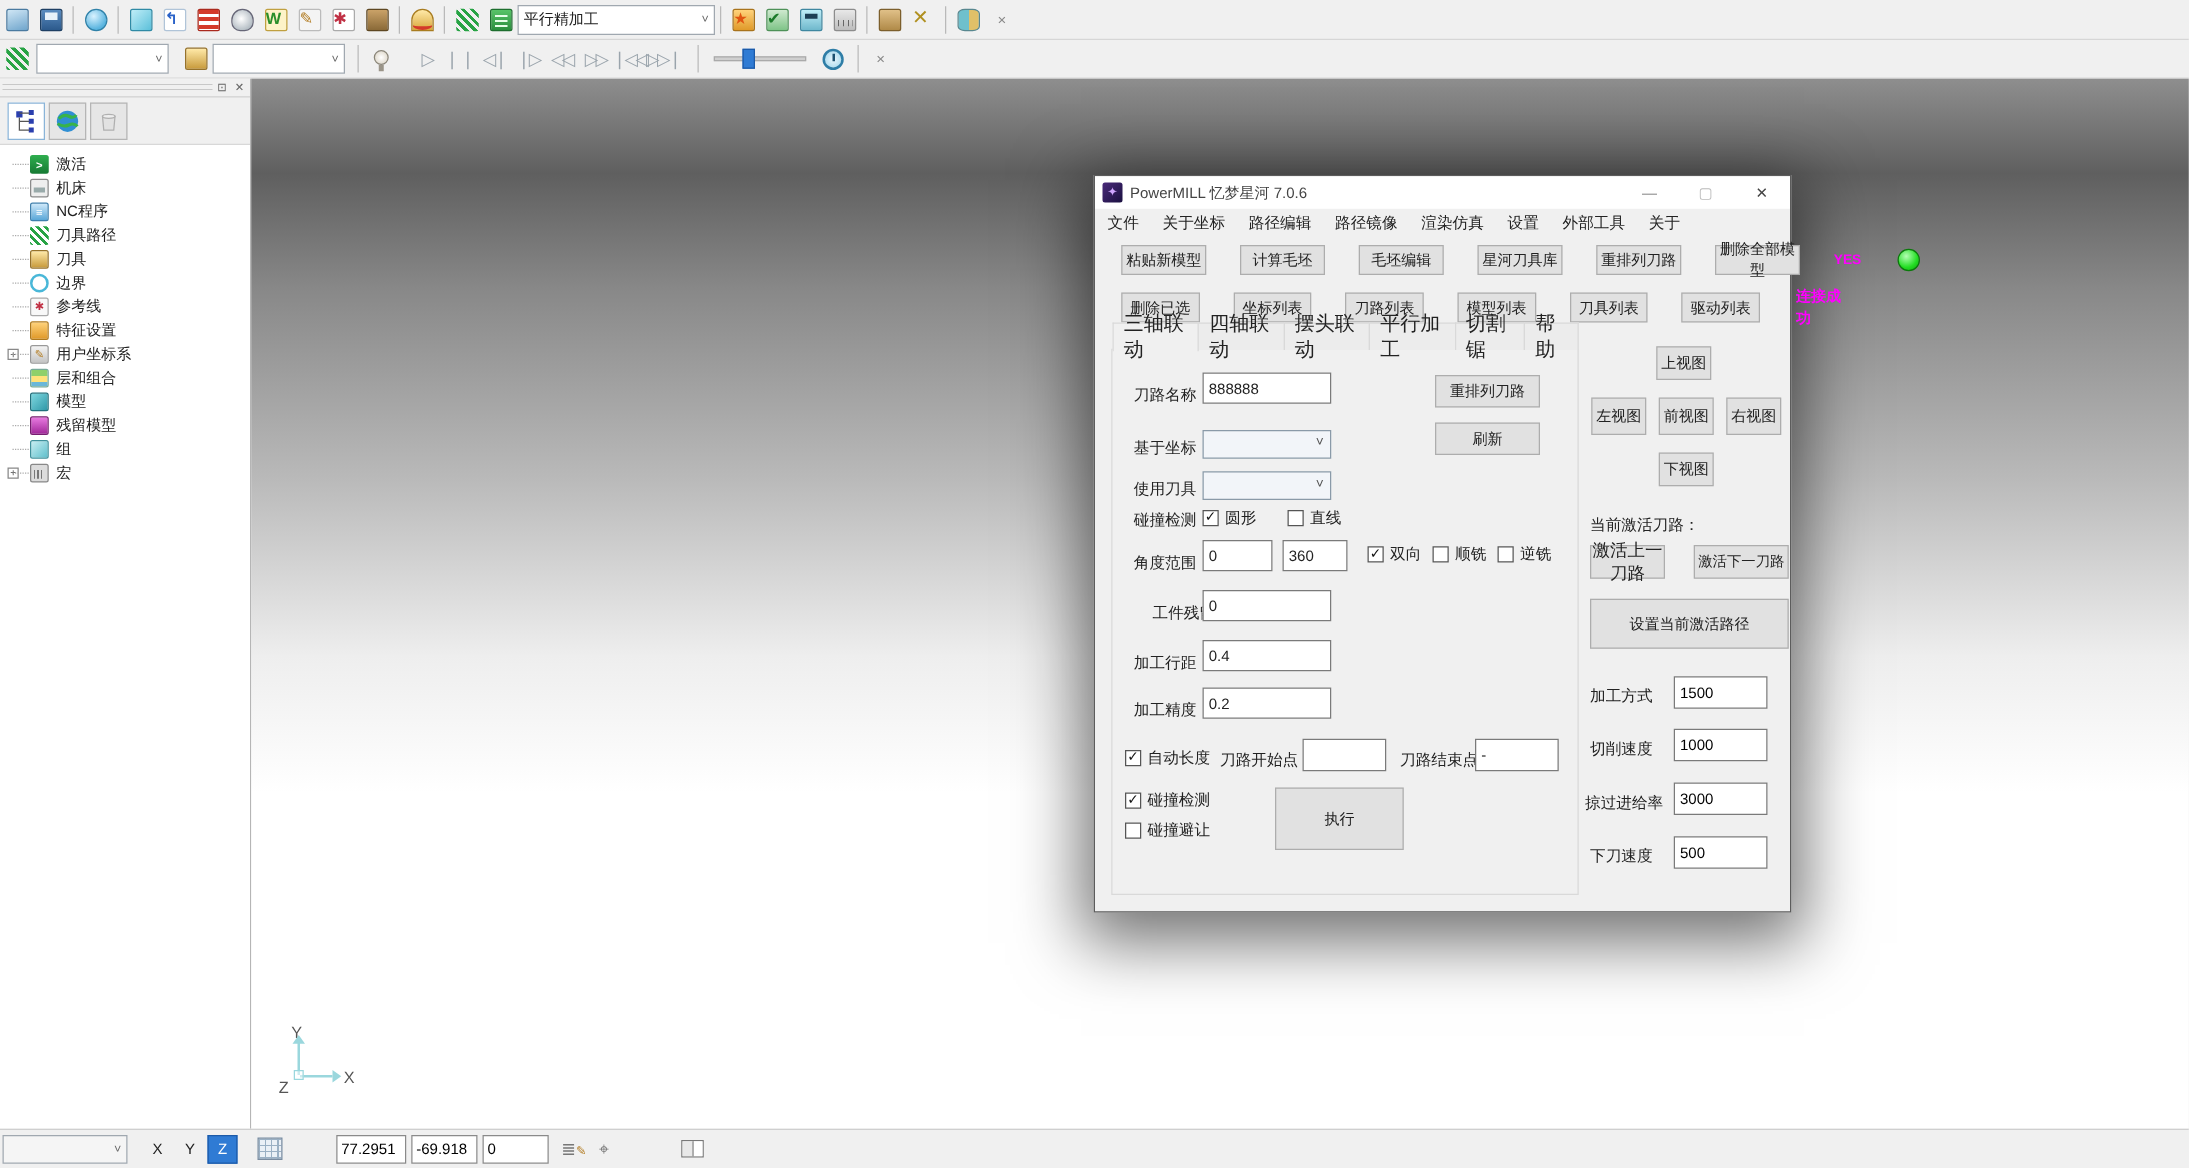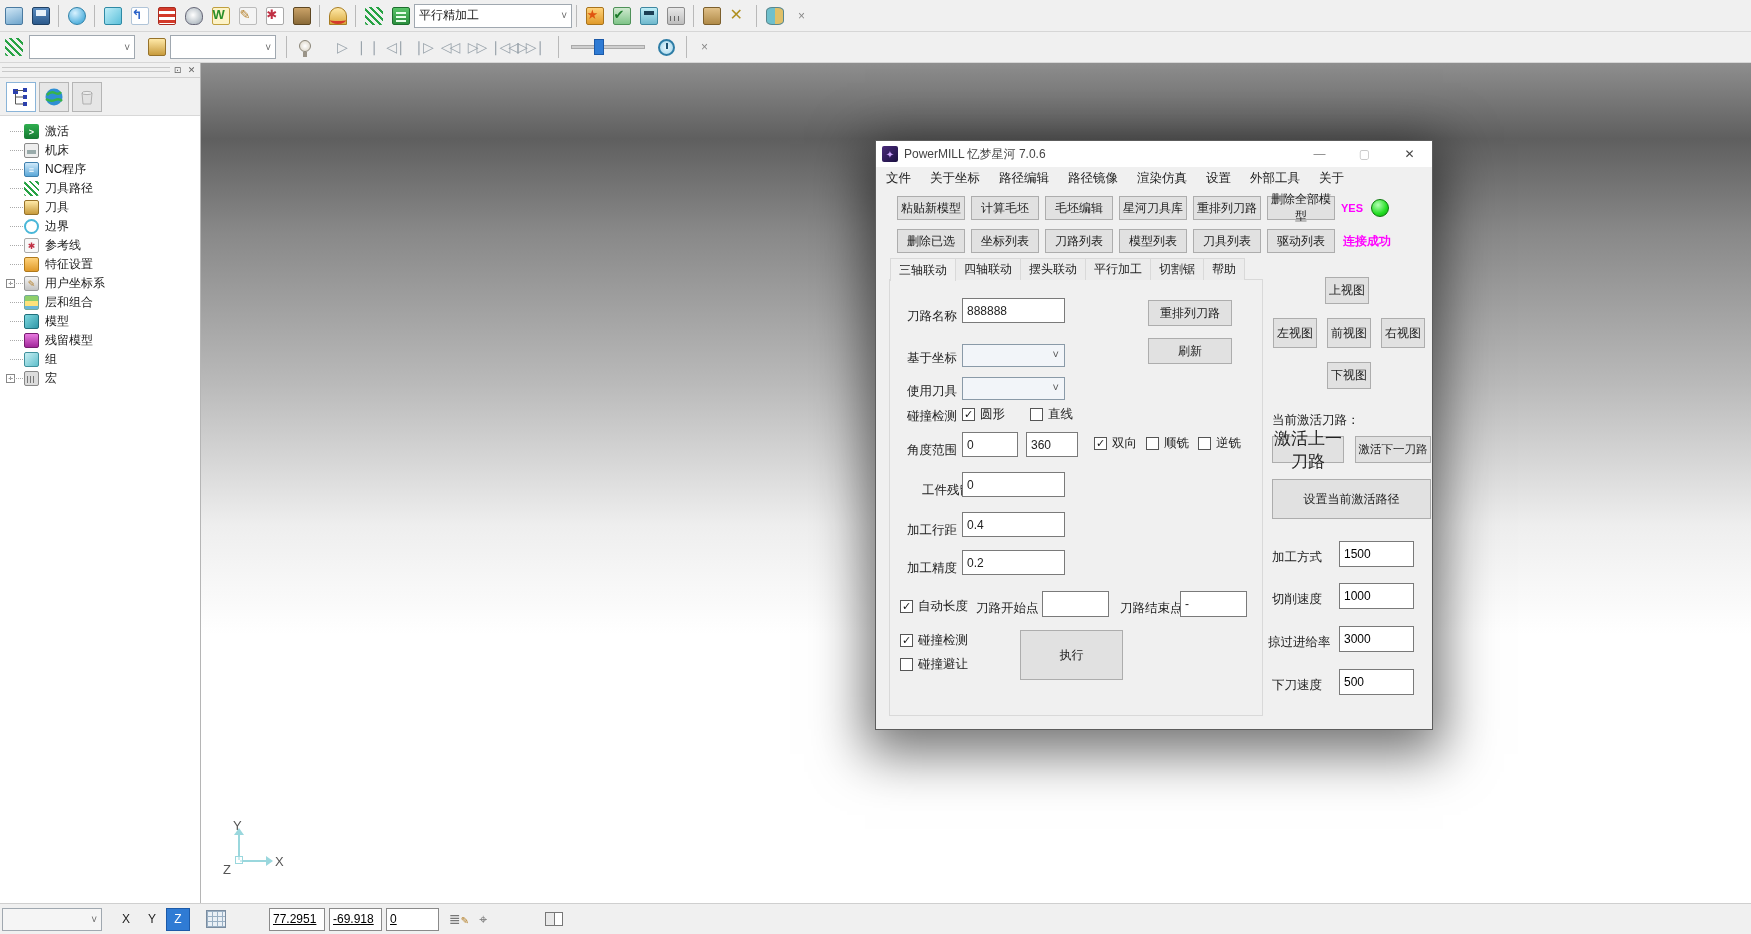"粘贴新模型" .quickrow { gap: 6px -> 27px }
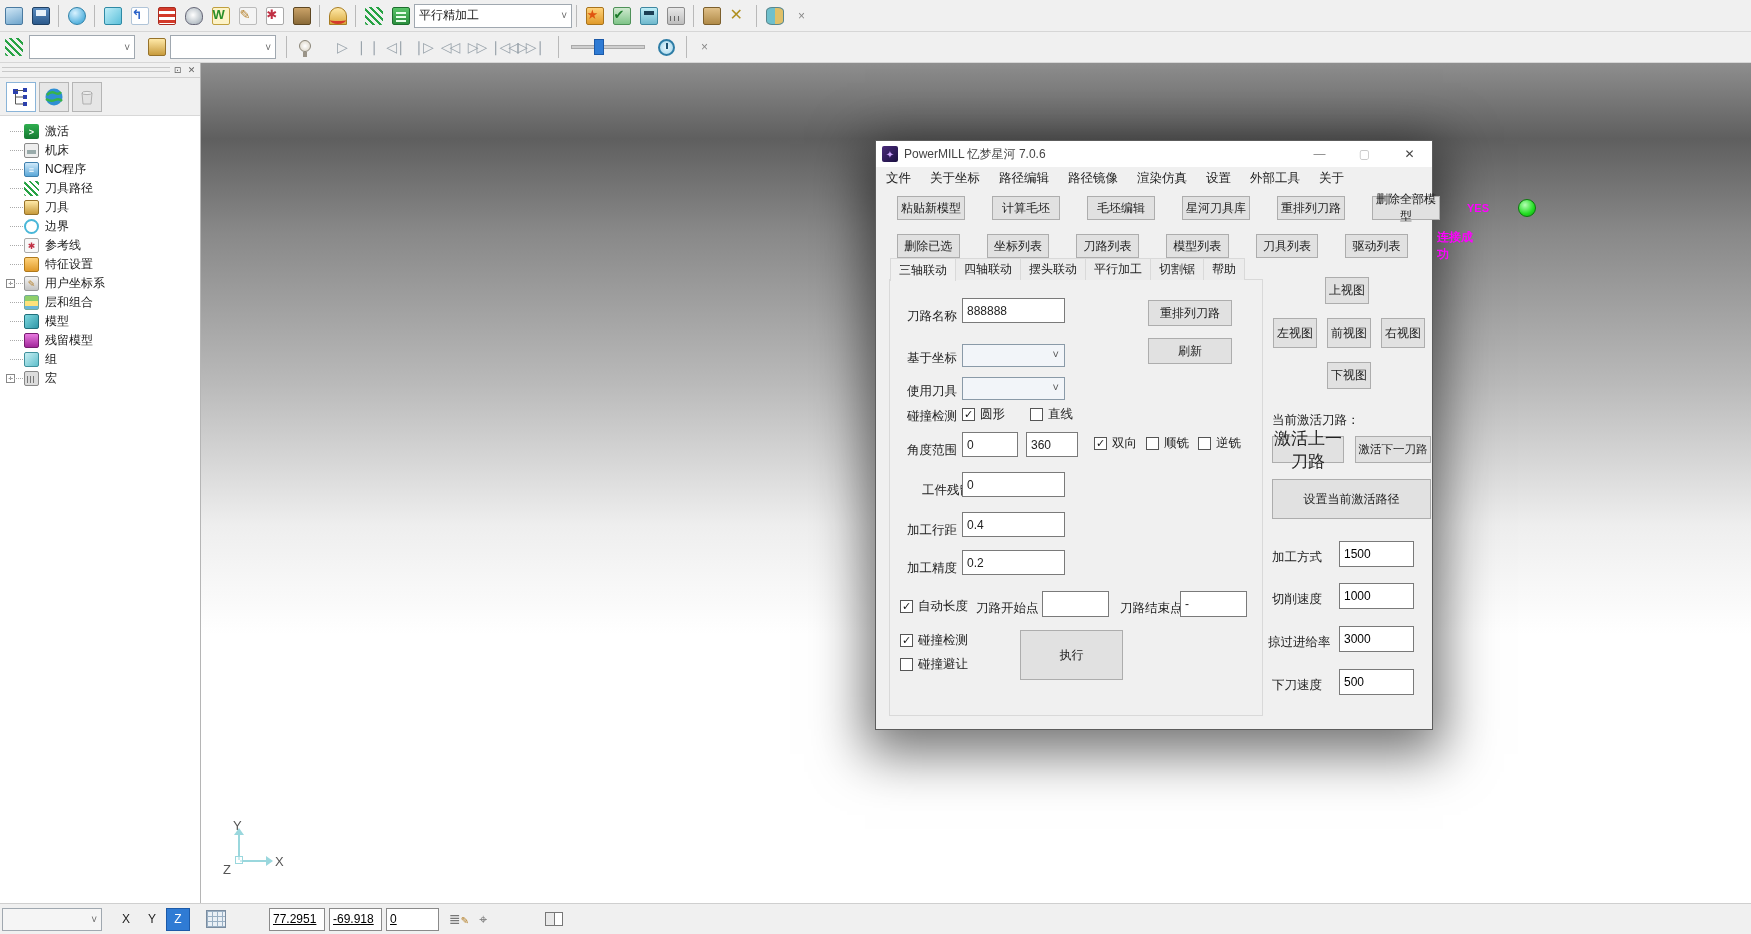"三轴联动" .dtab { font-size: 12px -> 16px }
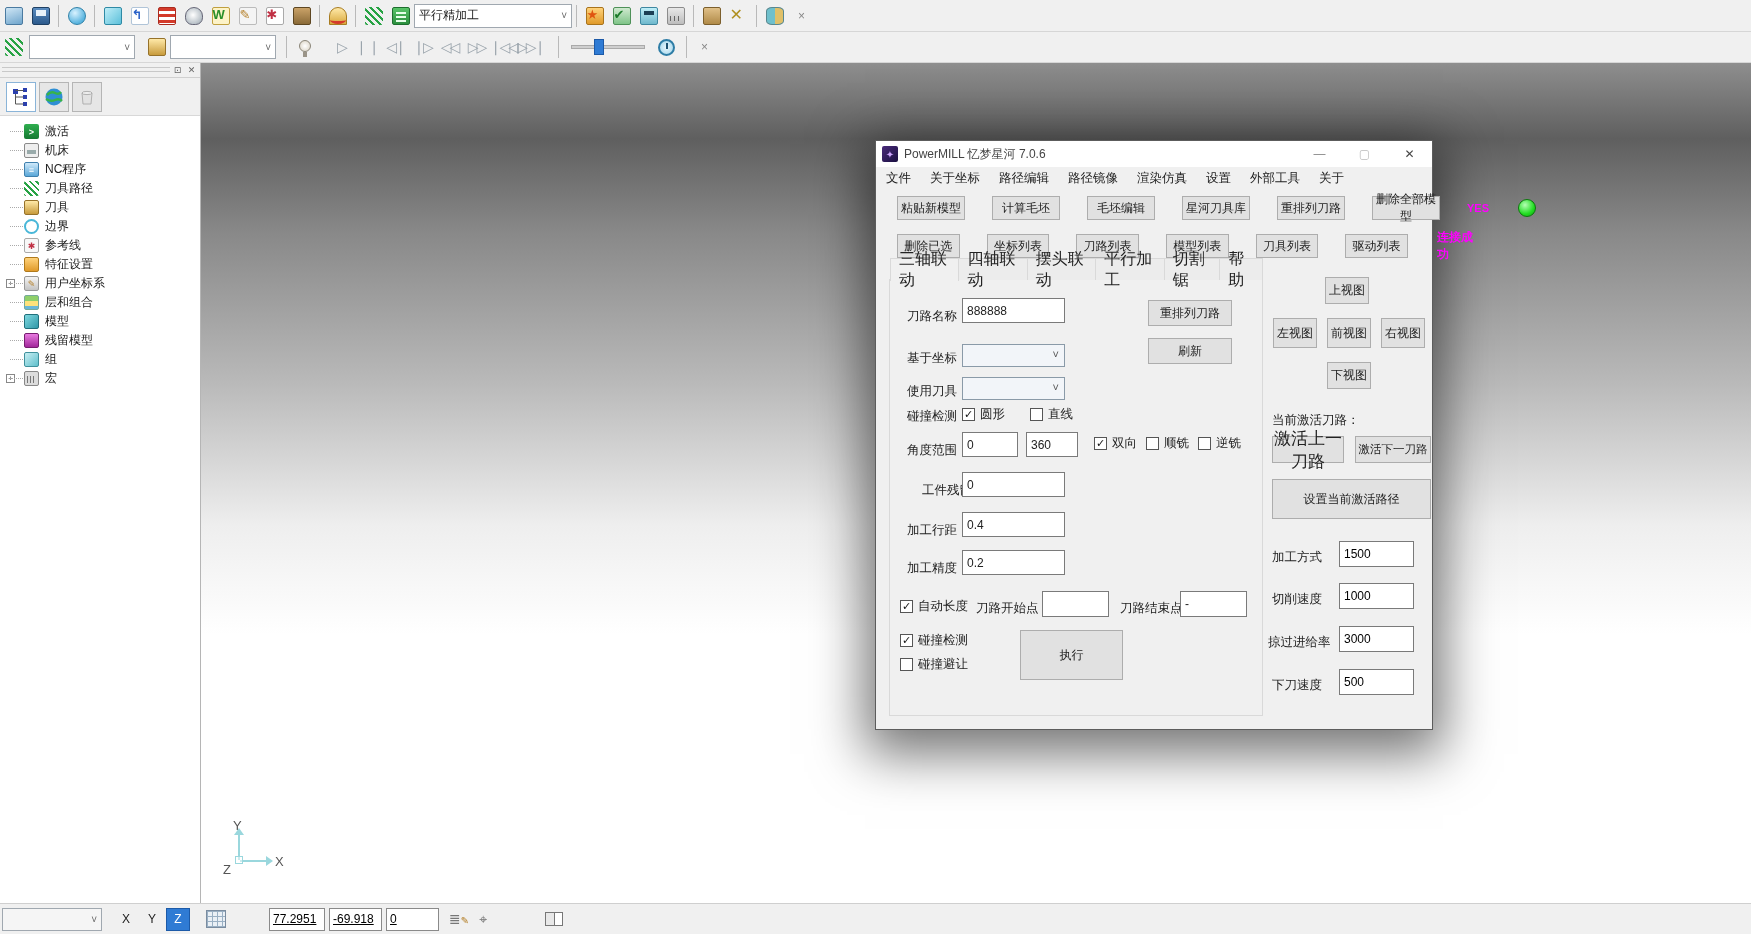"激活上一刀路" button.wbtn { font-size: 17px -> 14px; width: 72px -> 60px }
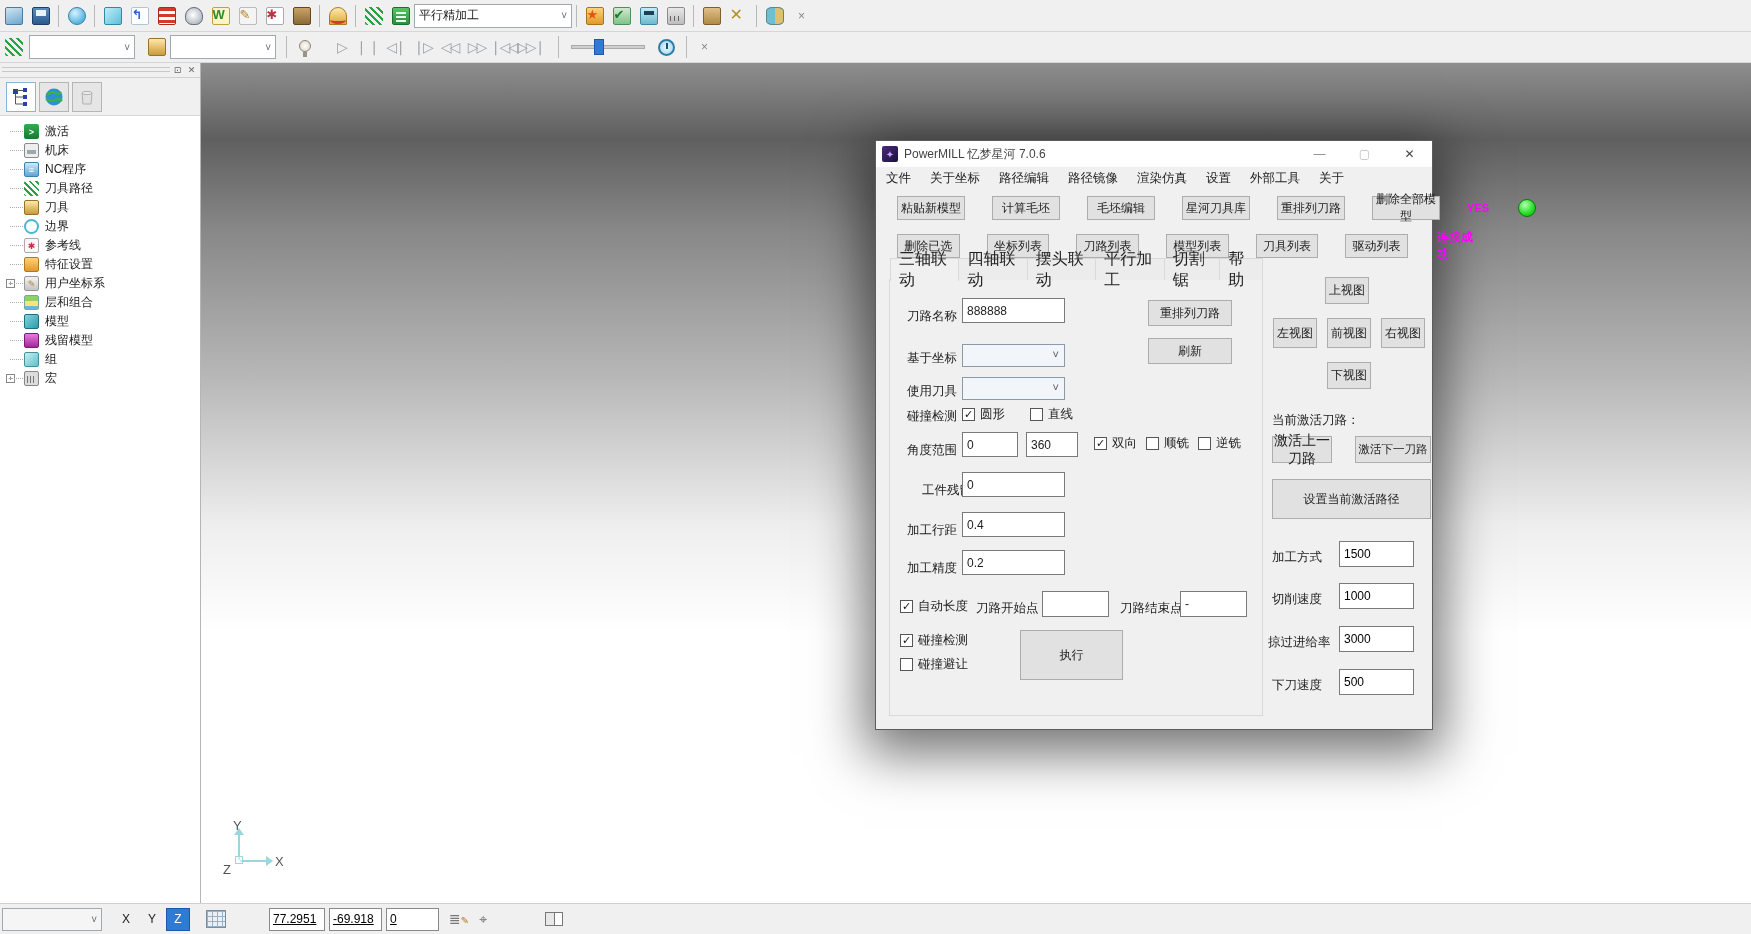"77.2951" .sinput { text-decoration: underline -> none }
